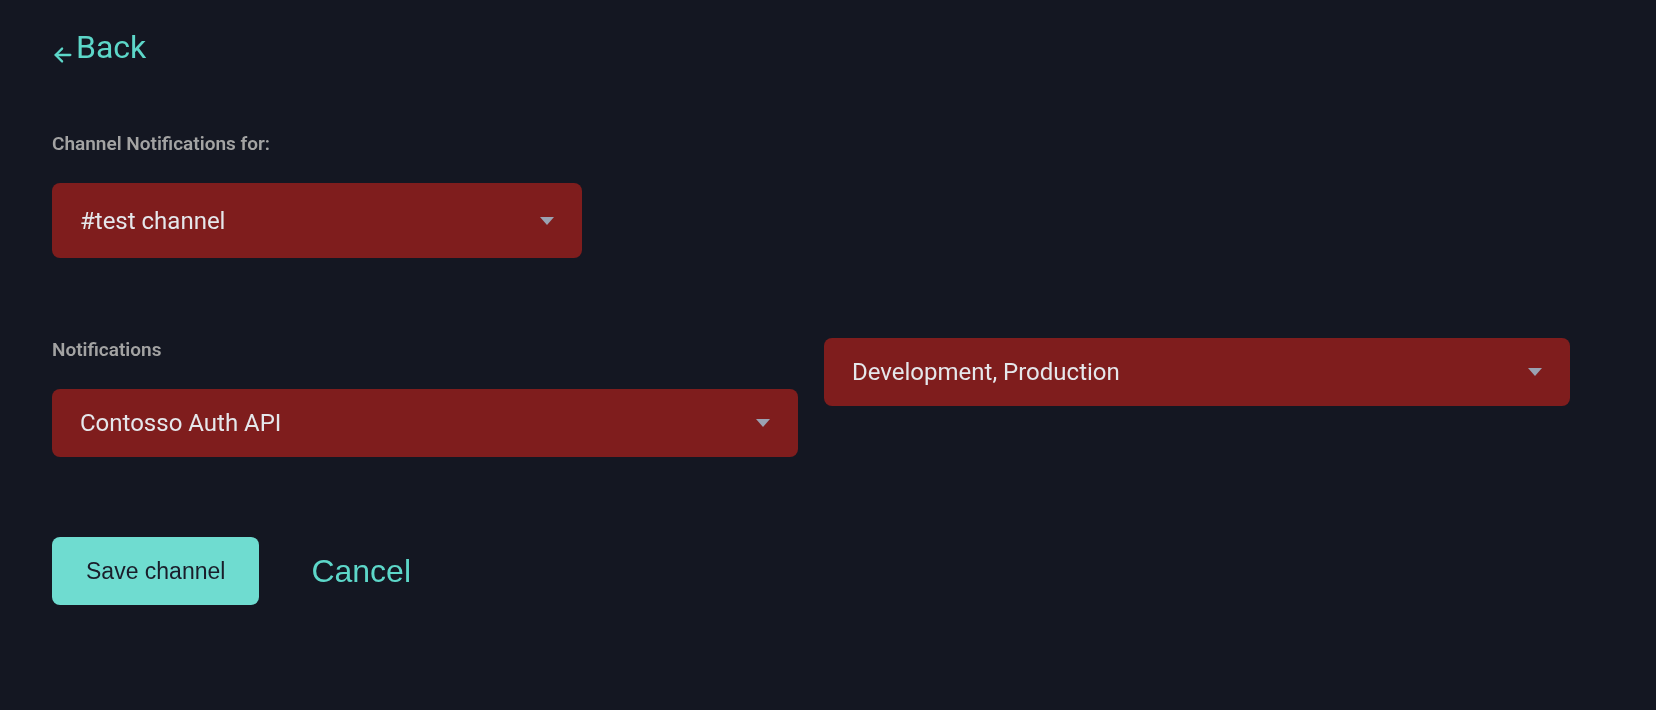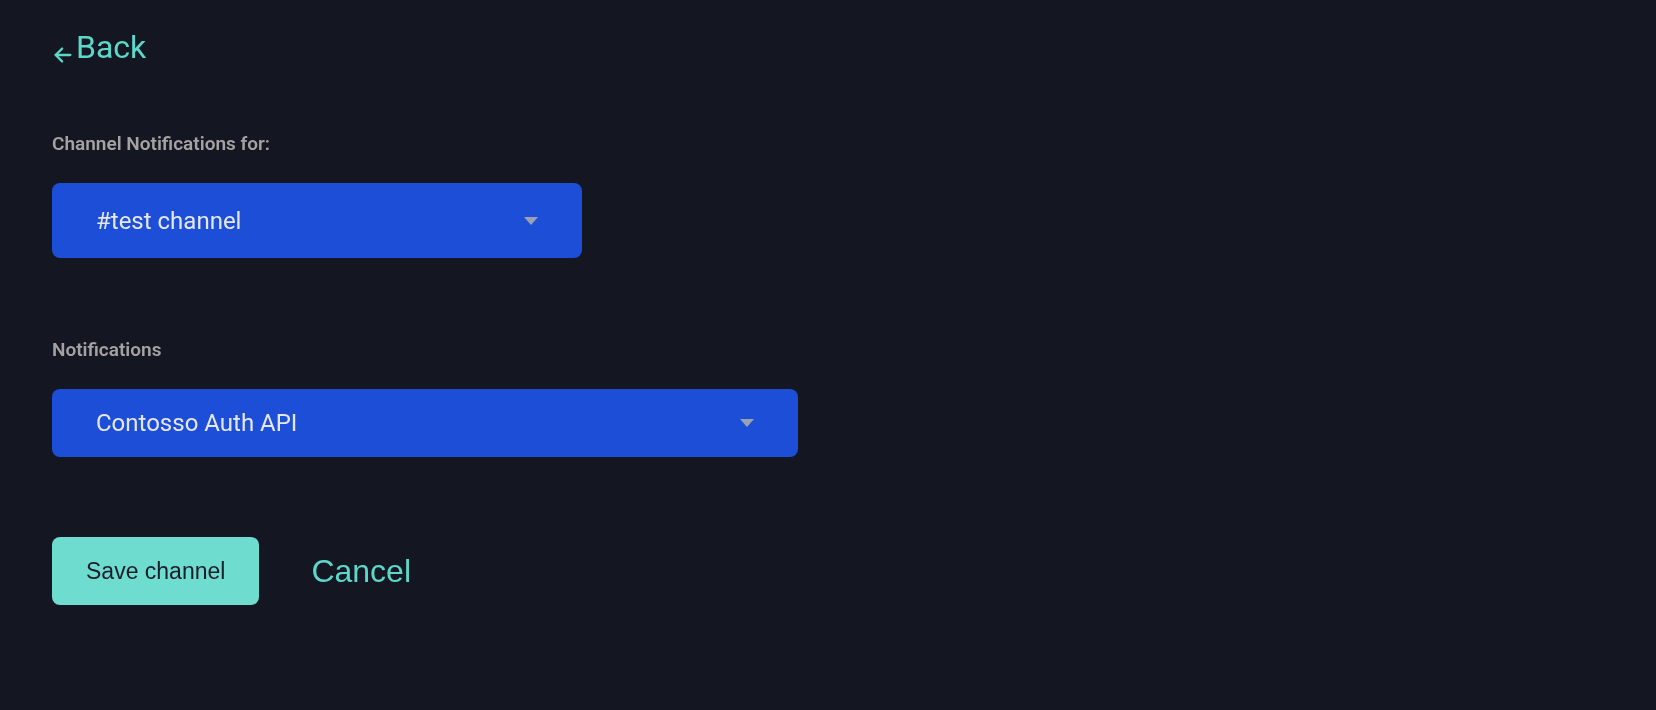"#test channel" .select-box { background-color: #1d4ed8 -> #7f1d1d; padding: 0 44px -> 0 28px }
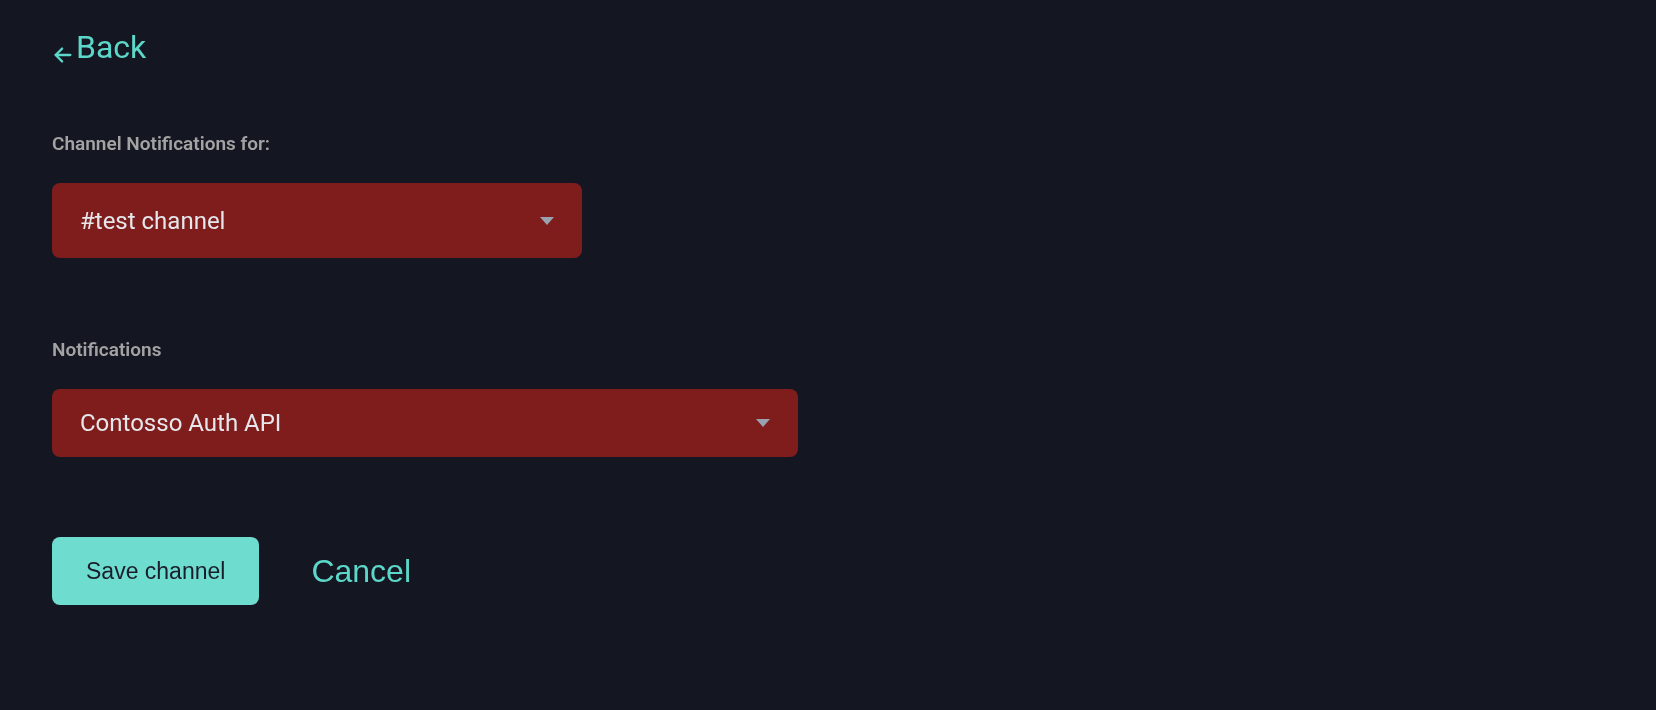"Development, Production" div.select-box { html: none -> <div> <span>Development, Production</span> <span></span> </div> }
